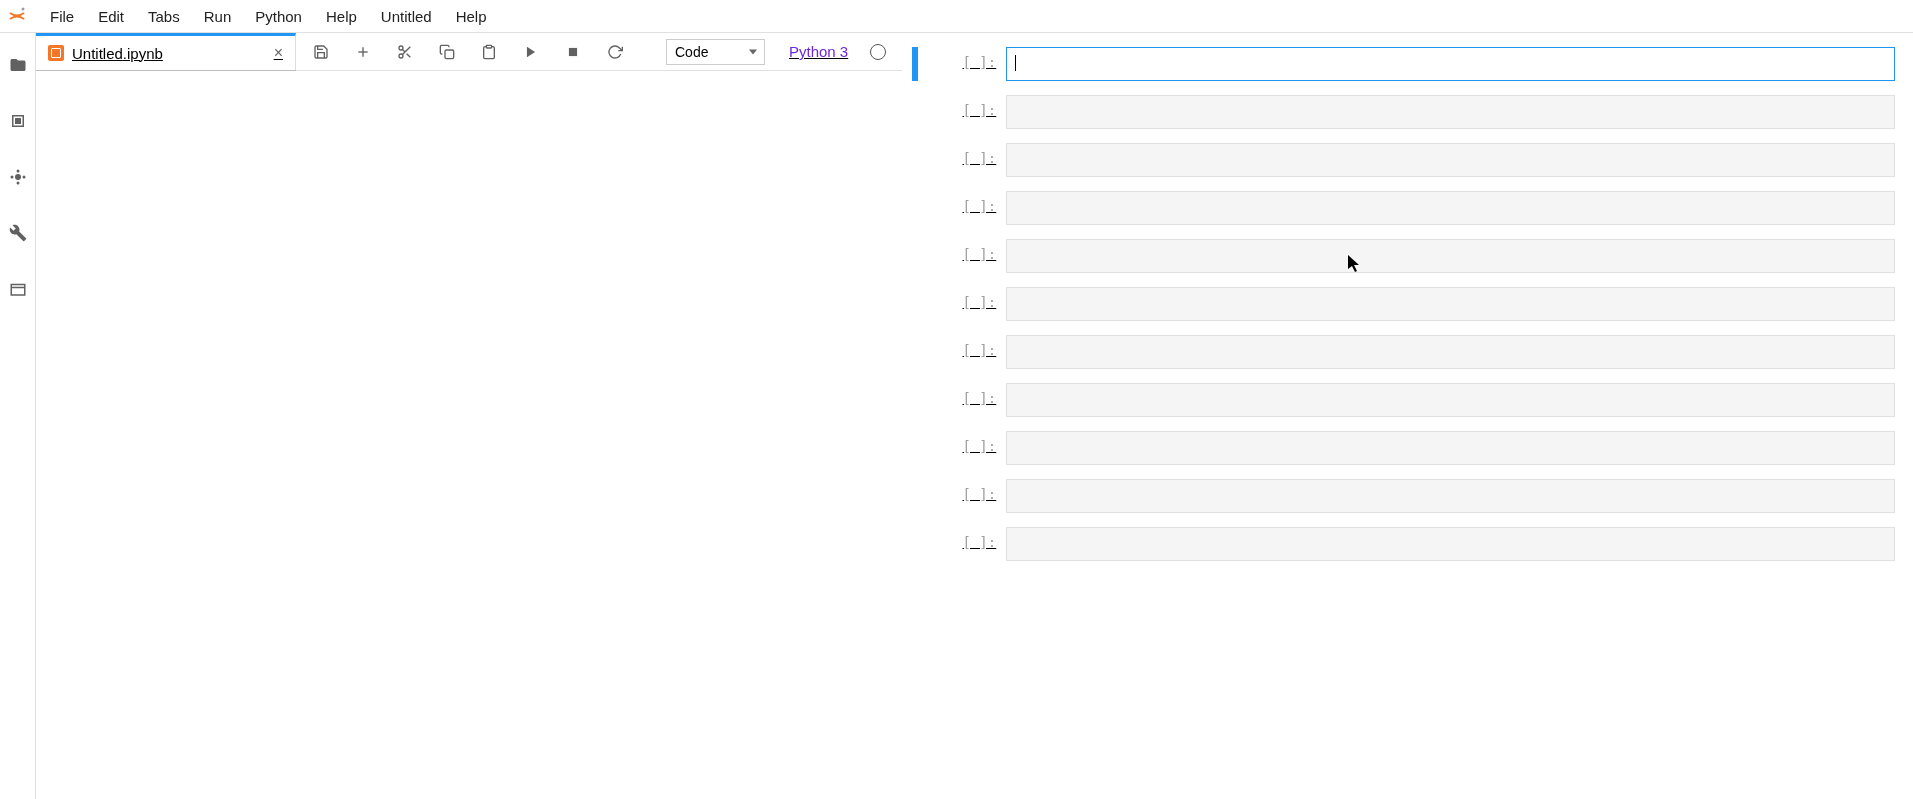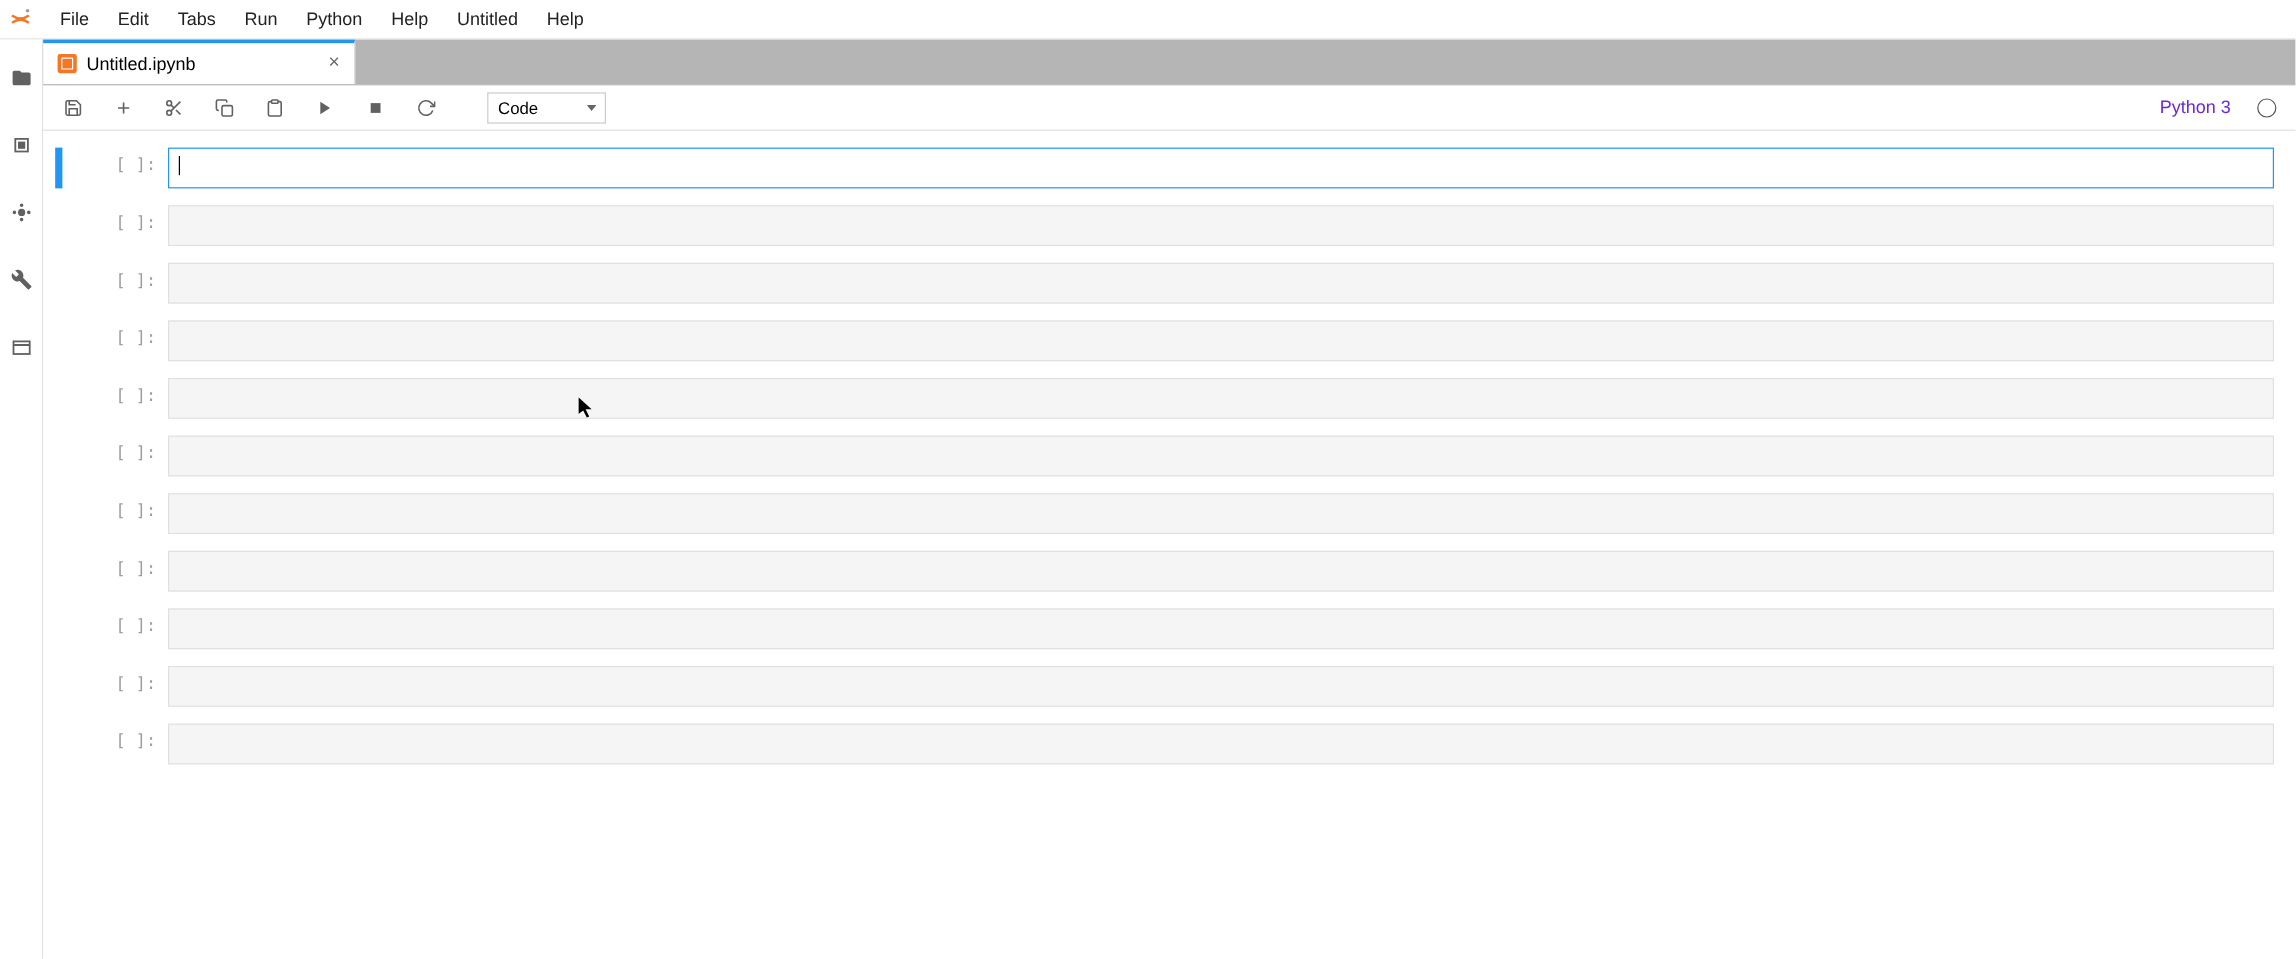"Untitled.ipynb" .main-area { flex-direction: column -> row; text-decoration: none -> underline }
